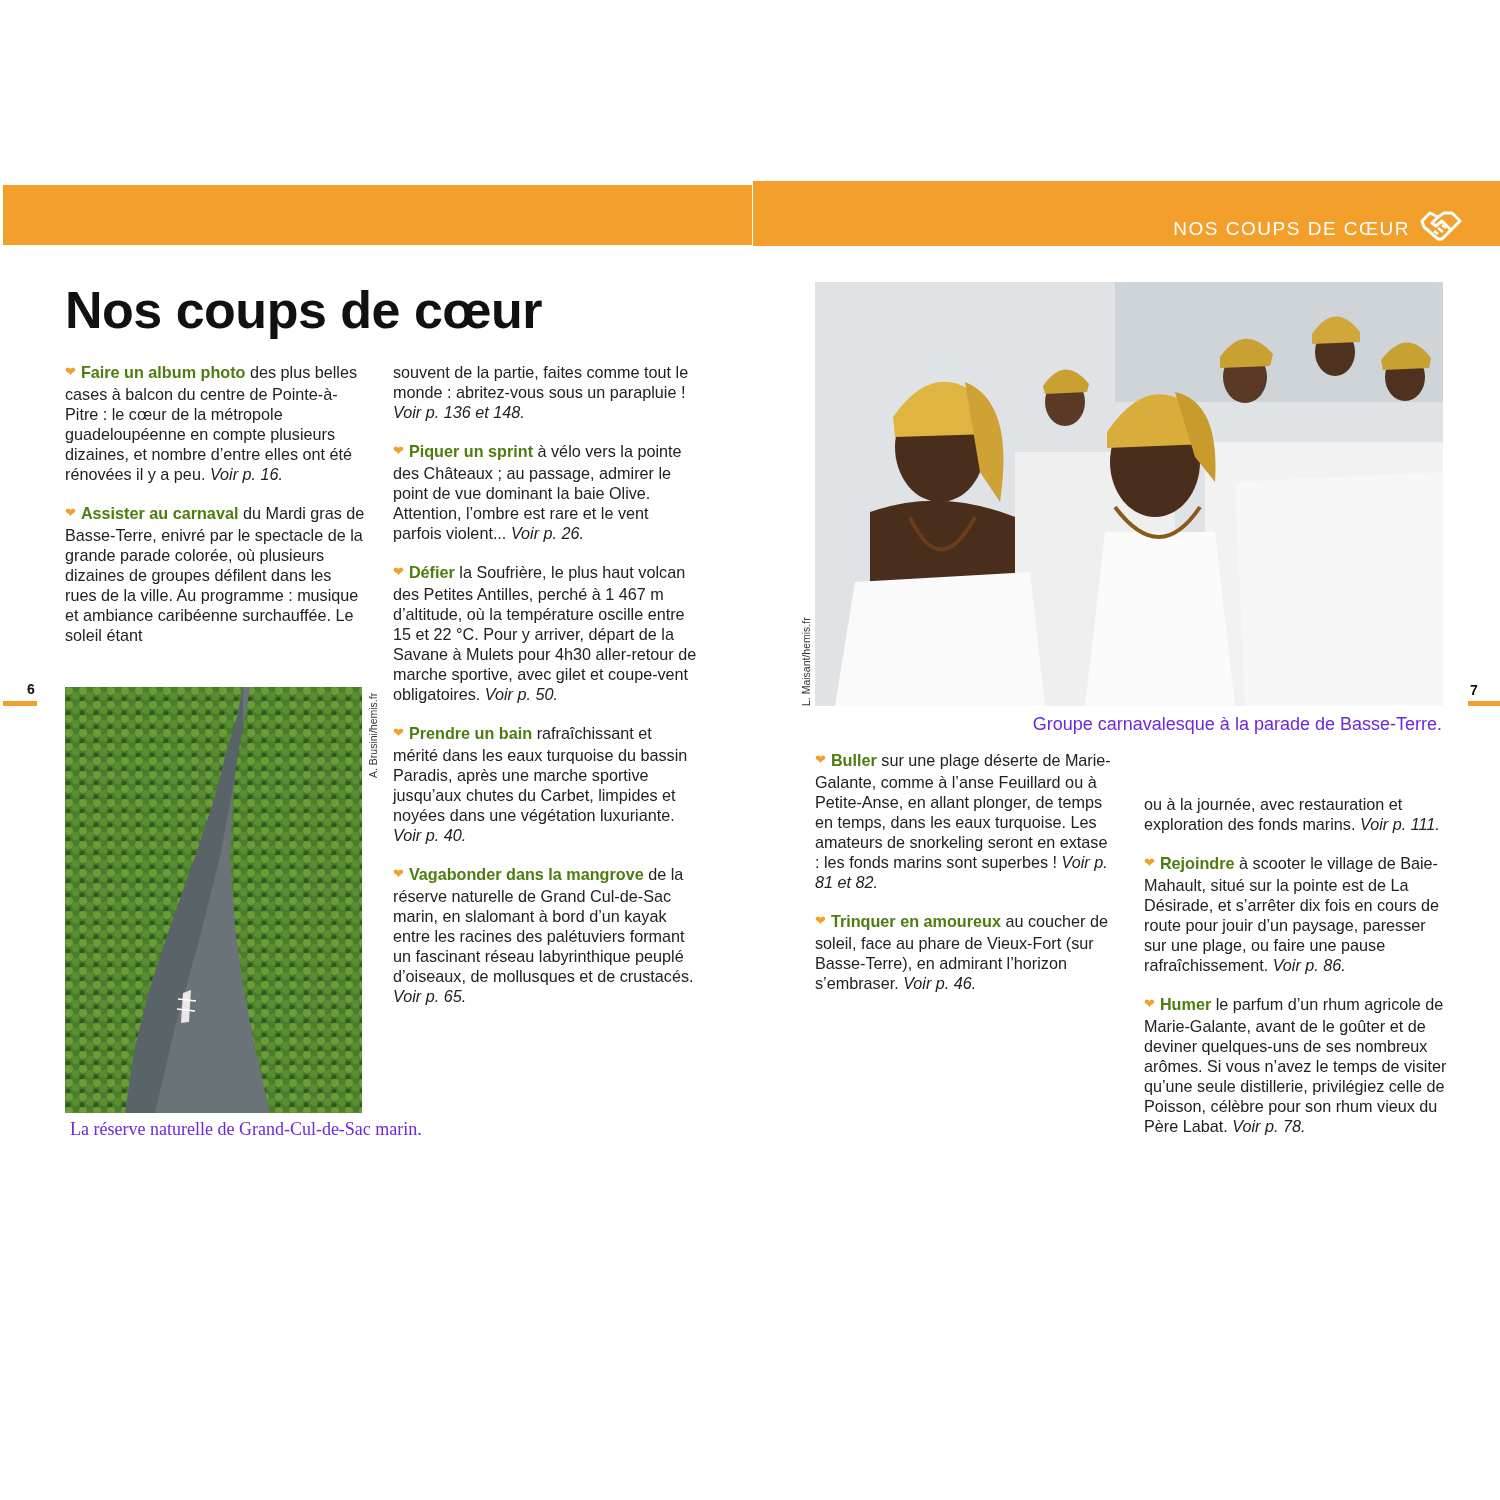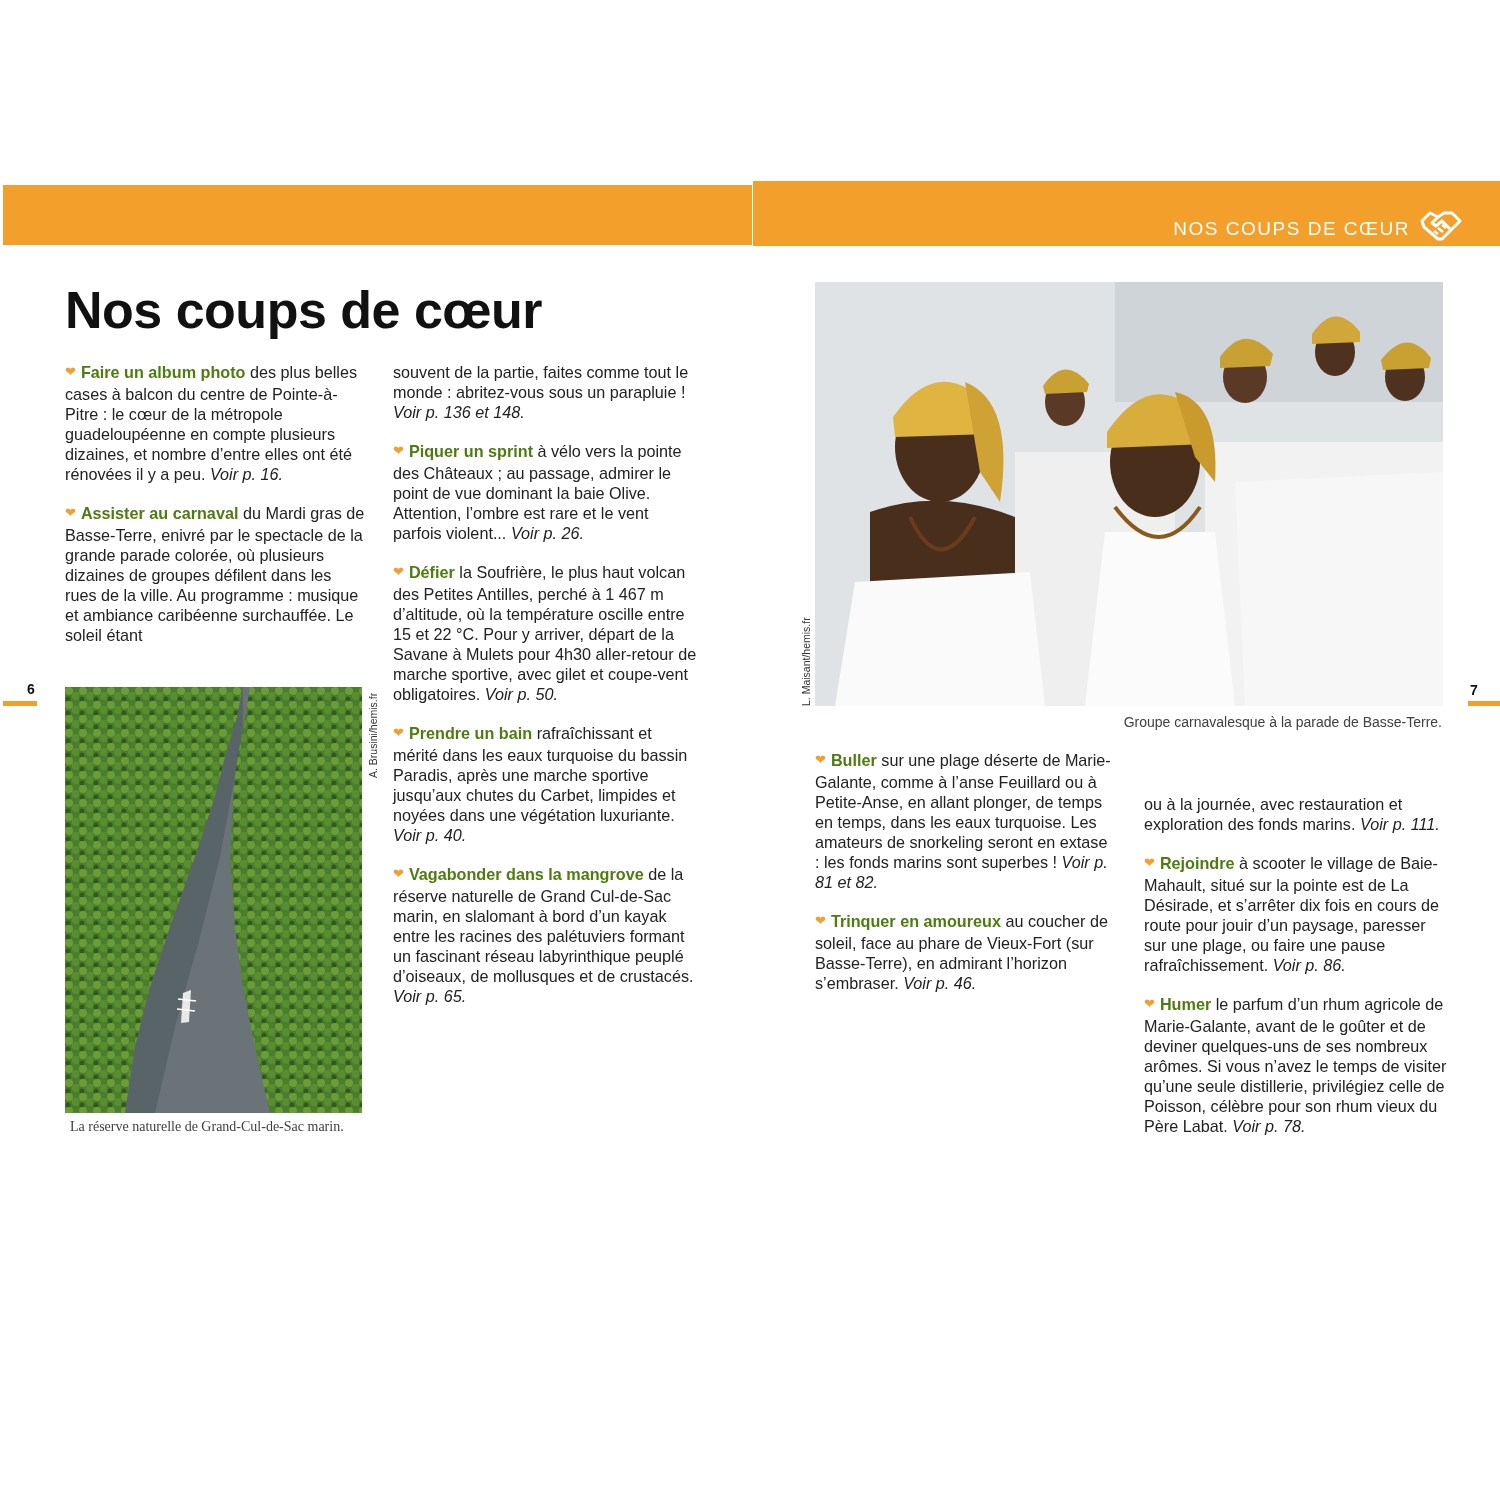"Groupe carnavalesque à la parade" .caption { color: #404040 -> #6d28d9; font-size: 14px -> 18px }
